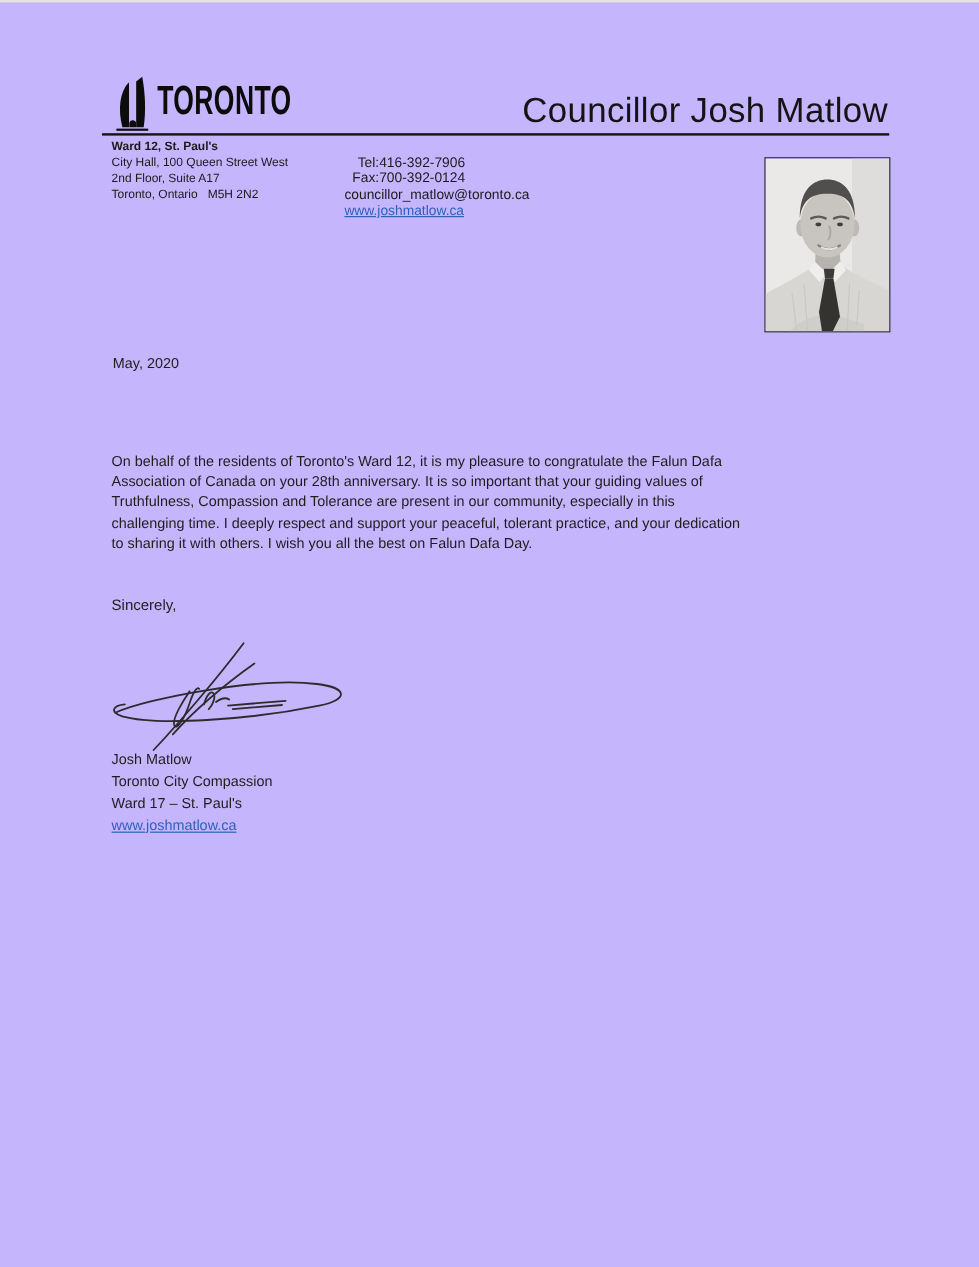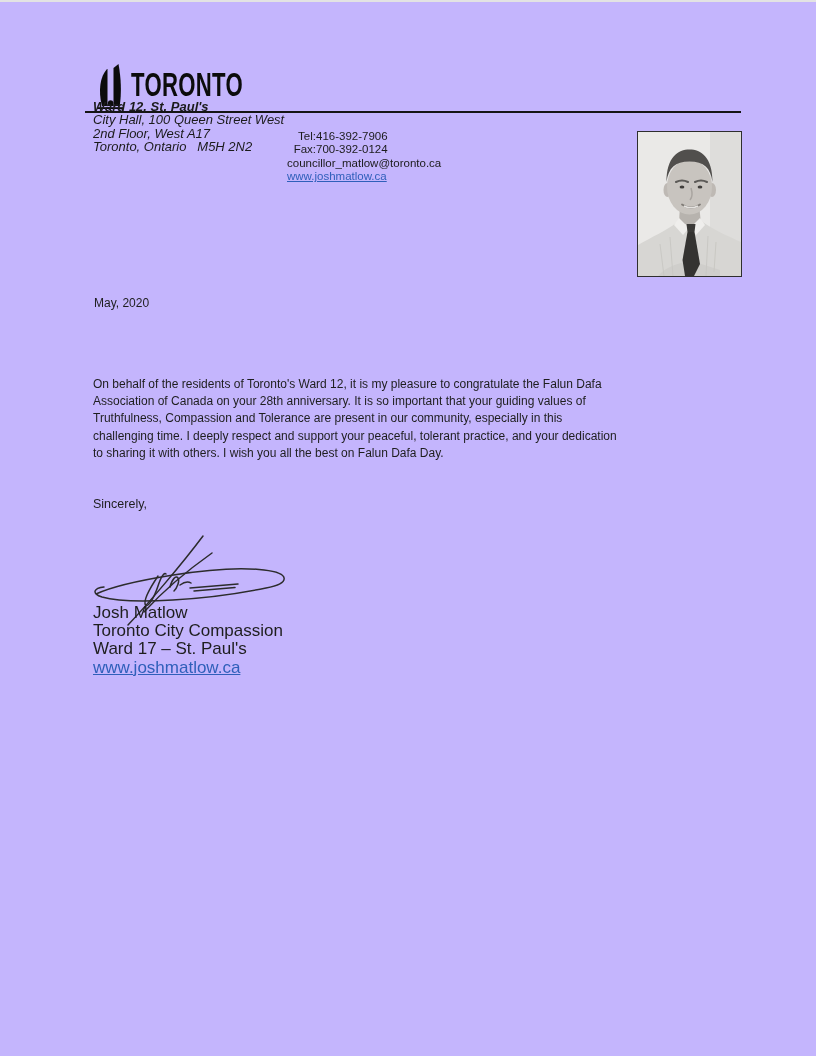"Councillor Josh Matlow" h1.title { html: none -> <h1>Councillor Josh Matlow</h1> }
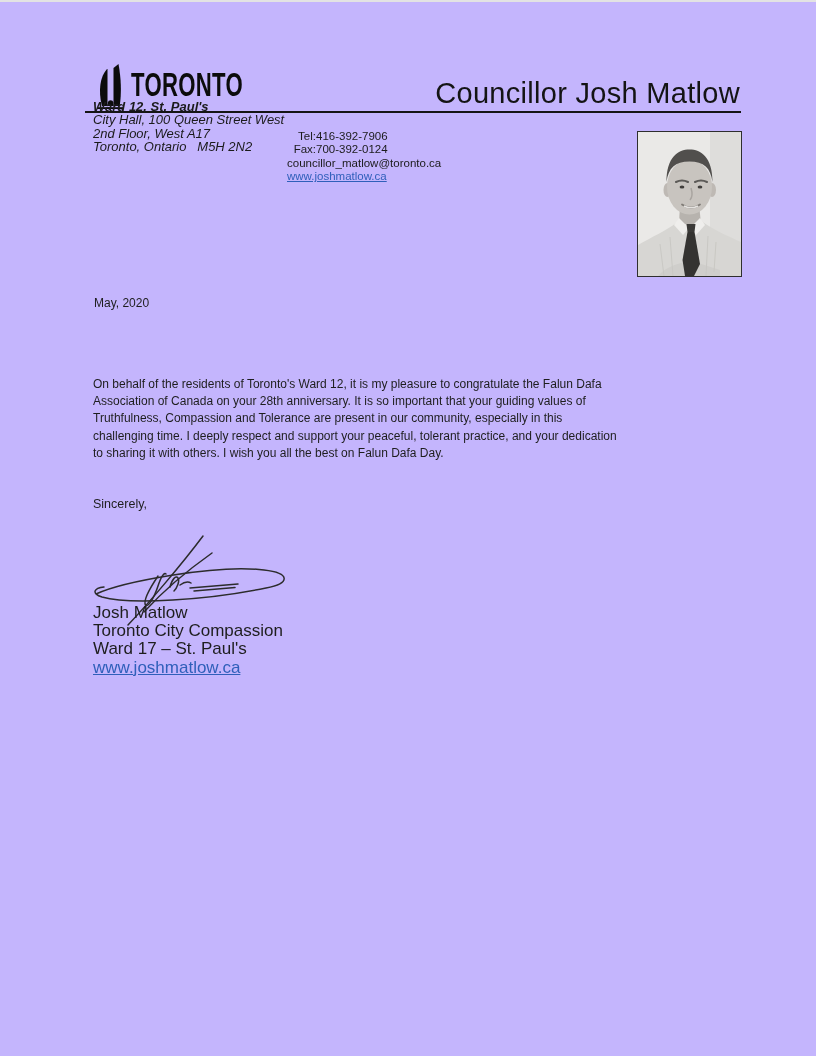"Ward 12, St. Paul's" .addr { font-size: 13px -> 10px; font-style: italic -> none; top: 100px -> 116px }
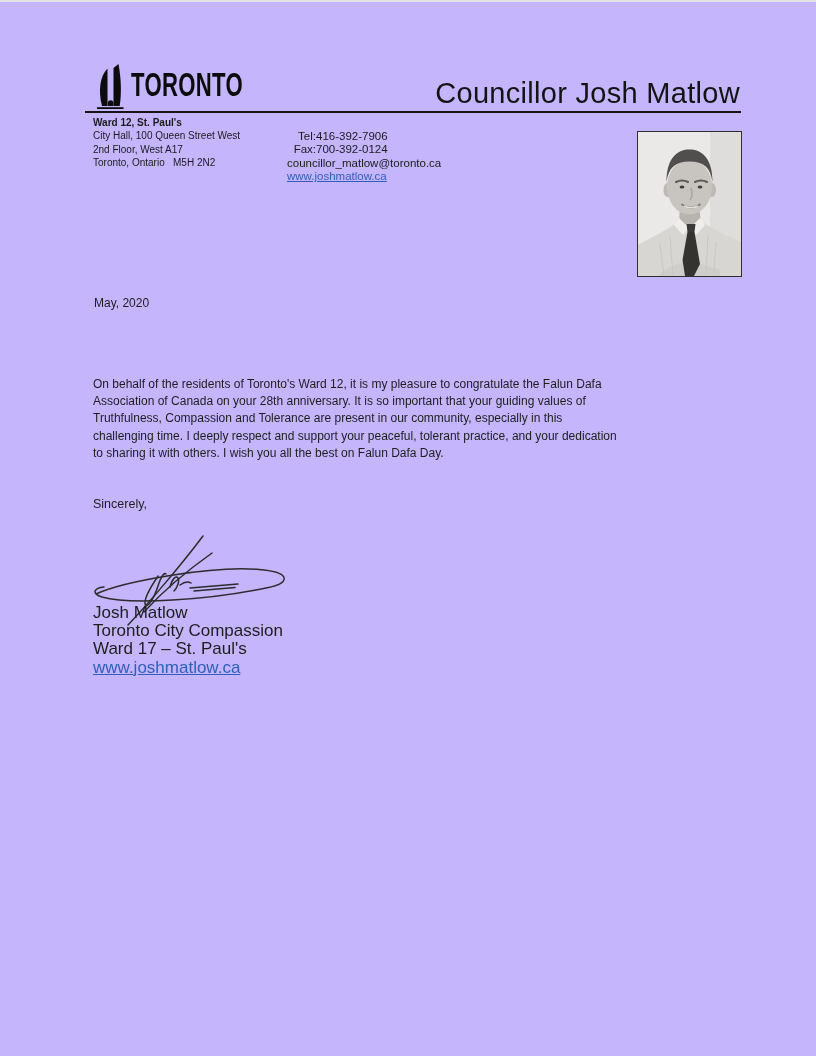"2nd Floor, West A17" div { text: West -> Suite }
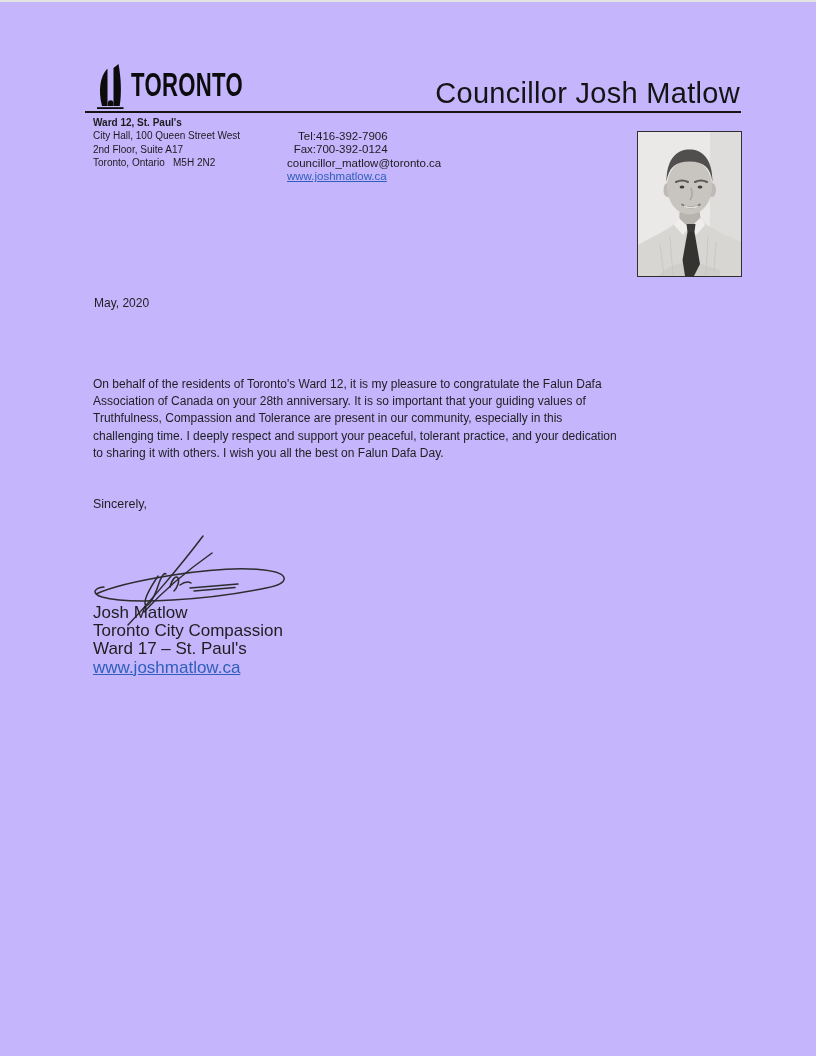"Josh Matlow" .closing { font-size: 17px -> 12px; top: 604px -> 624px }
